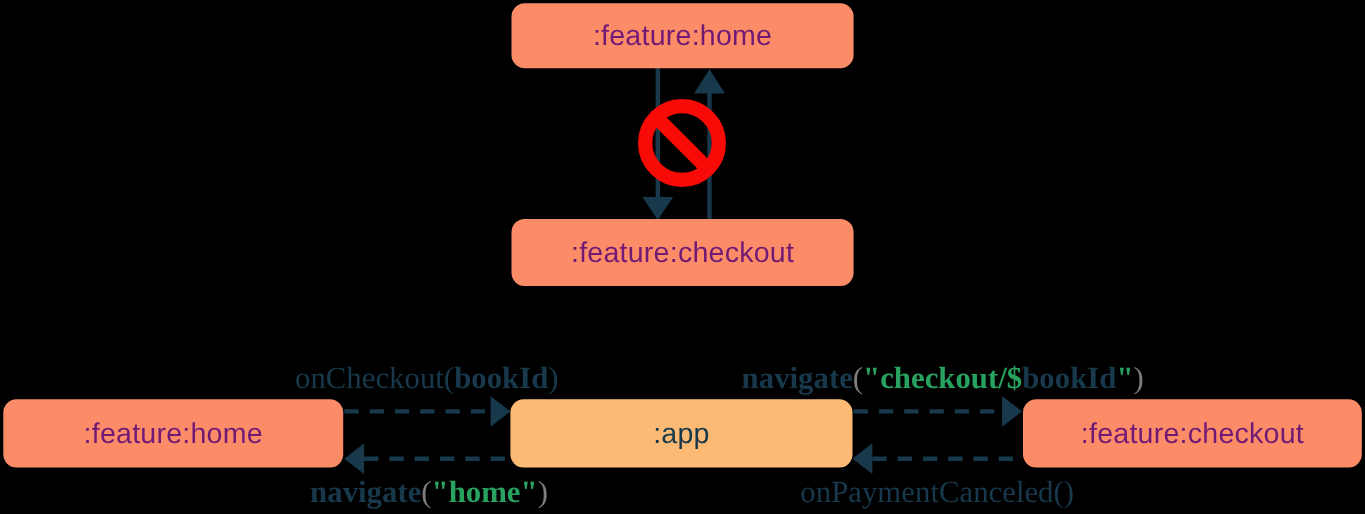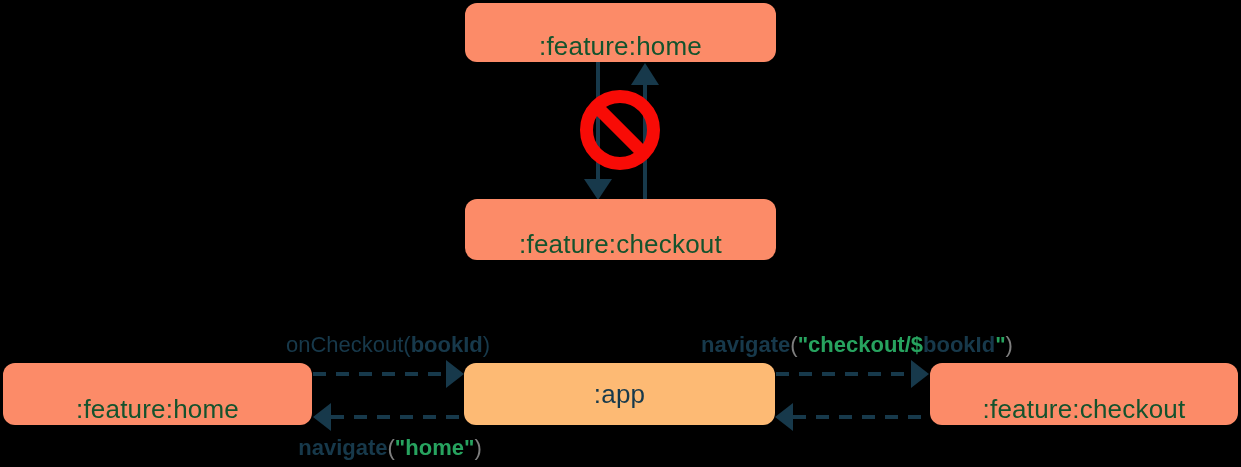":feature:home" .box.salmon { align-items: flex-end -> none; color: #14532d -> #701a75 }
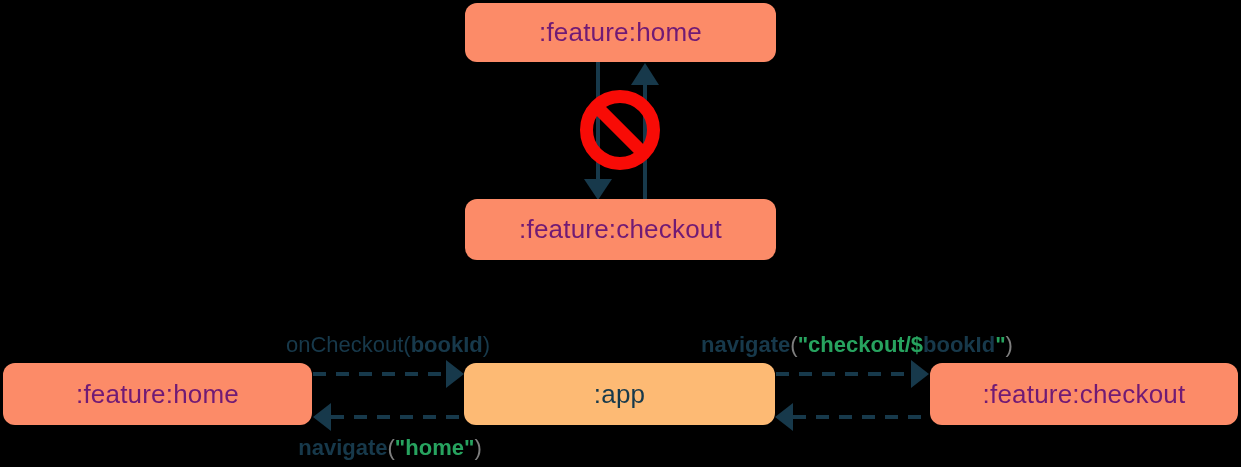"onCheckout(bookId)" .code-label { font-family: Liberation Sans, sans-serif -> Liberation Serif, serif; font-size: 22px -> 28px }
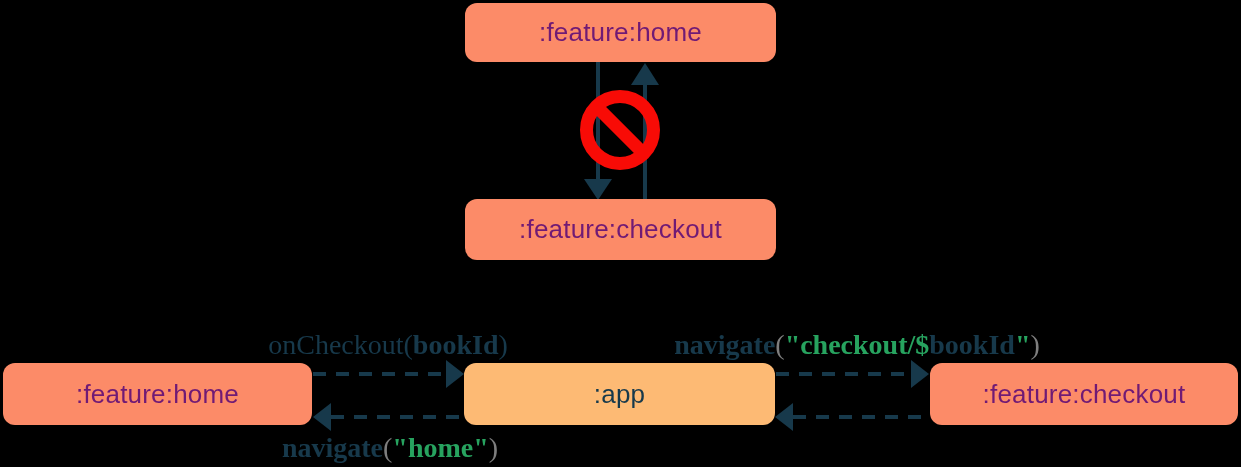"onPaymentCanceled()" div.code-label { html: none -> <div> <span>onPaymentCanceled()</span> </div> }
